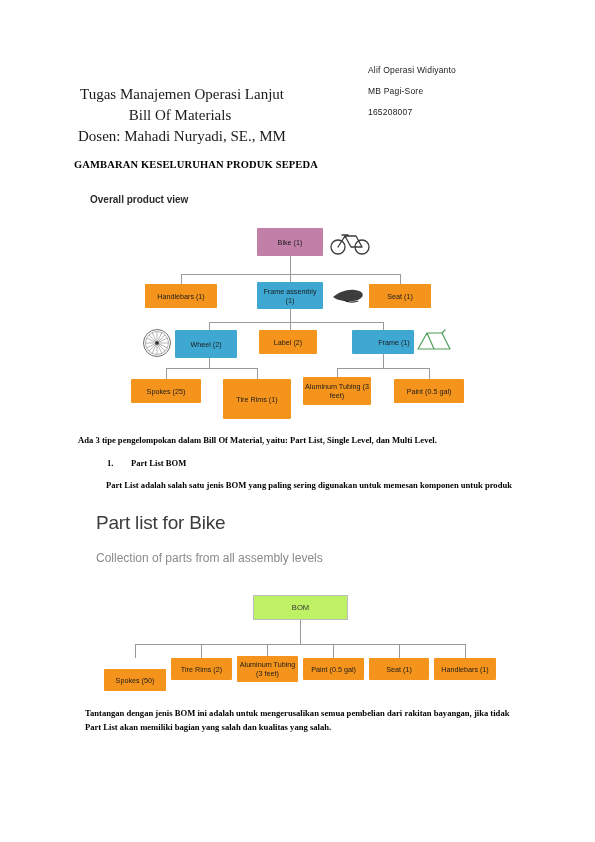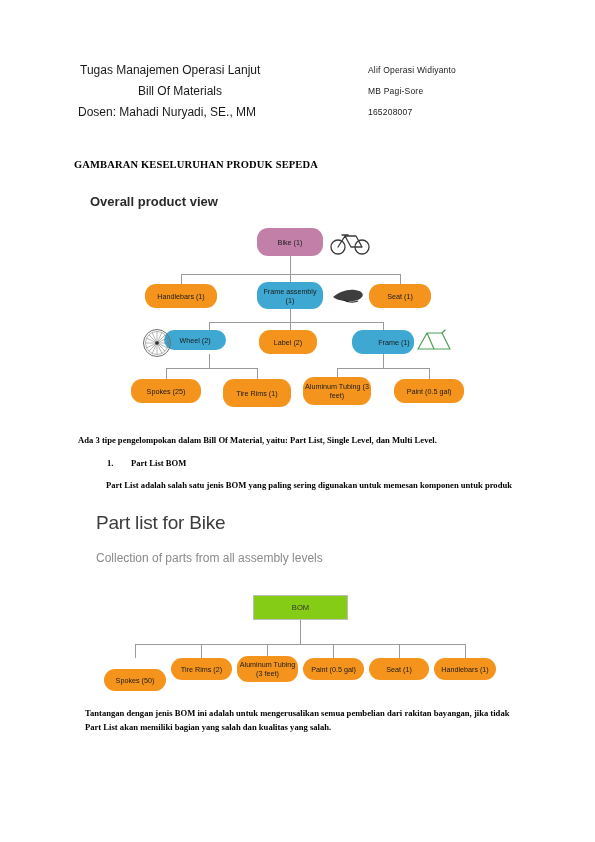"Tugas Manajemen Operasi Lanjut" .hdr-left { font-family: Liberation Sans, sans-serif -> Liberation Serif, serif; font-size: 12px -> 15px; margin-top: none -> 24px }
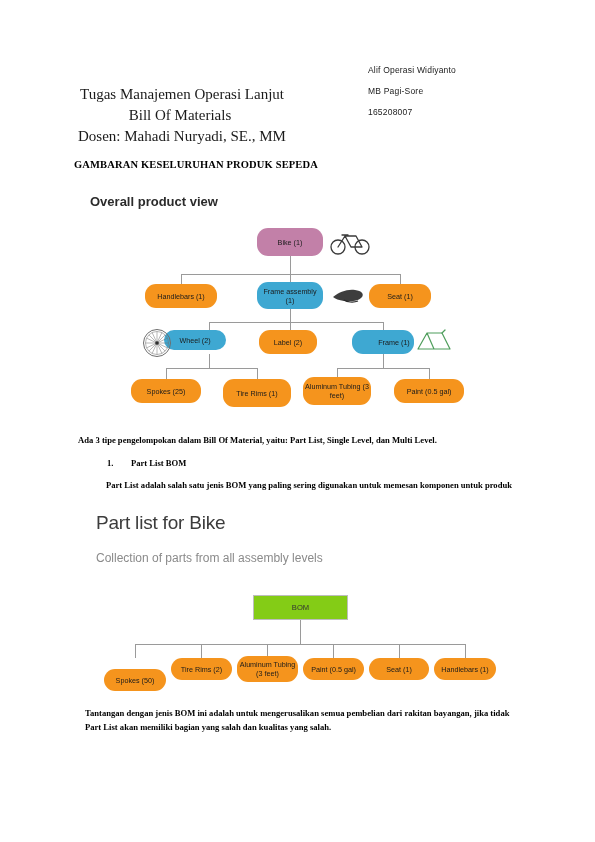"Overall product view" .fig-caption { font-size: 13px -> 10px }
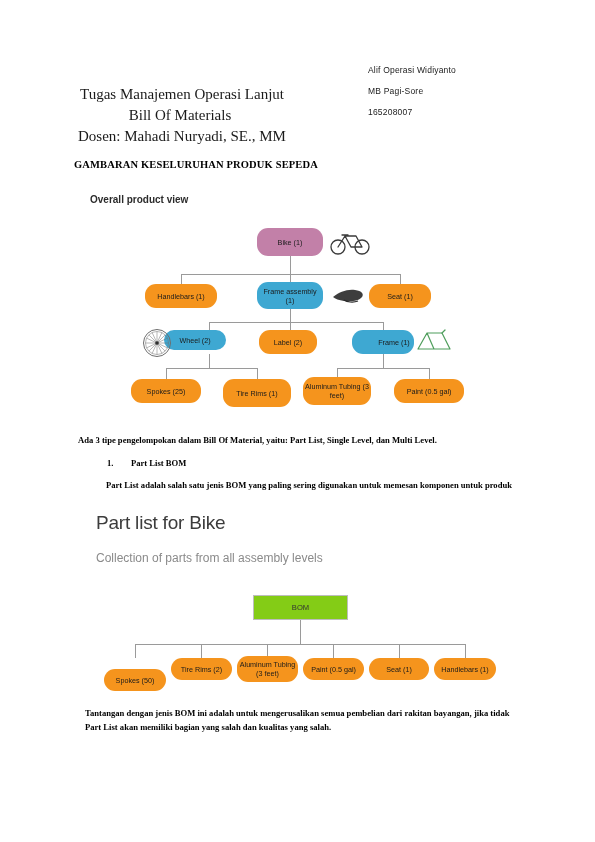"Bike (1)" .node { border-radius: 11px -> 1px }
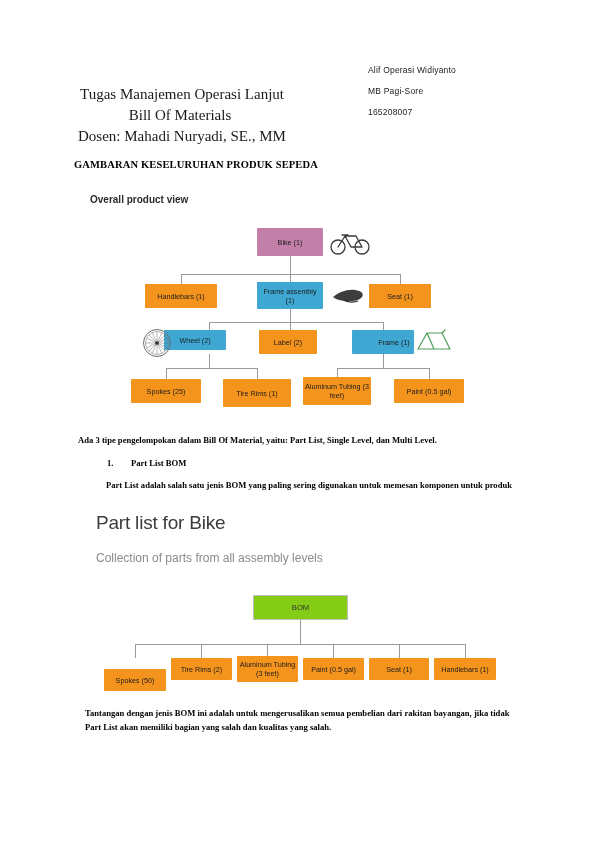"Wheel (2)" div.node { height: 20px -> 28px; left: 164px -> 175px }
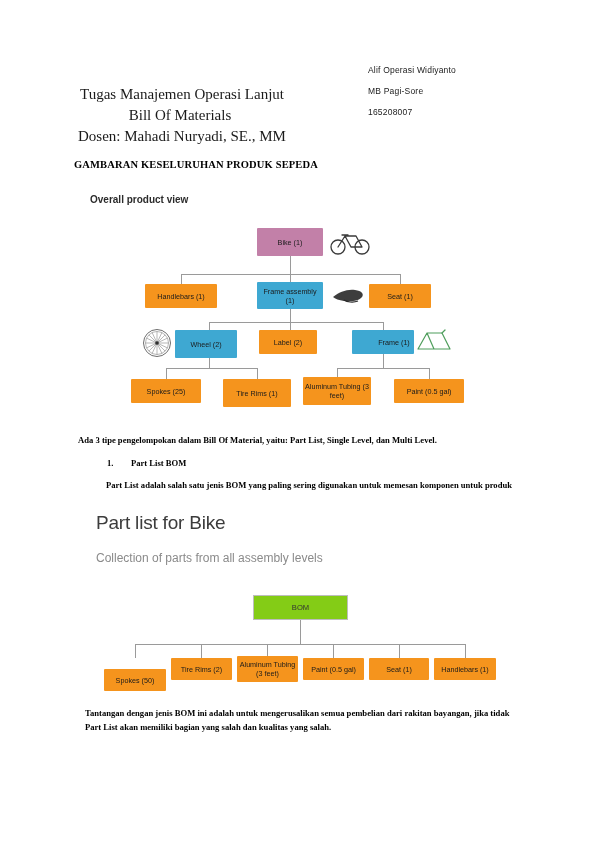"Tire Rims (1)" div.node { height: 28px -> 40px }
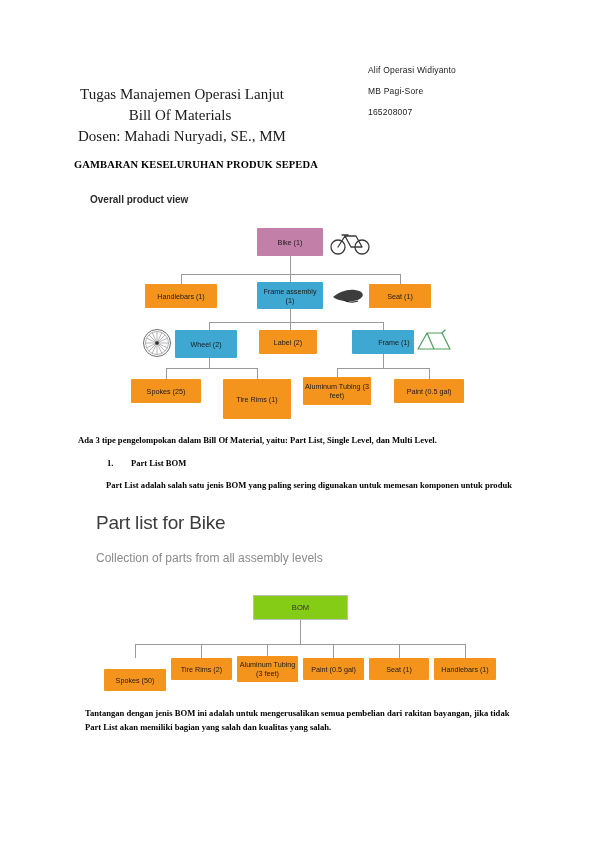"BOM" .node.plain { background: #84cc16 -> #bef264 }
